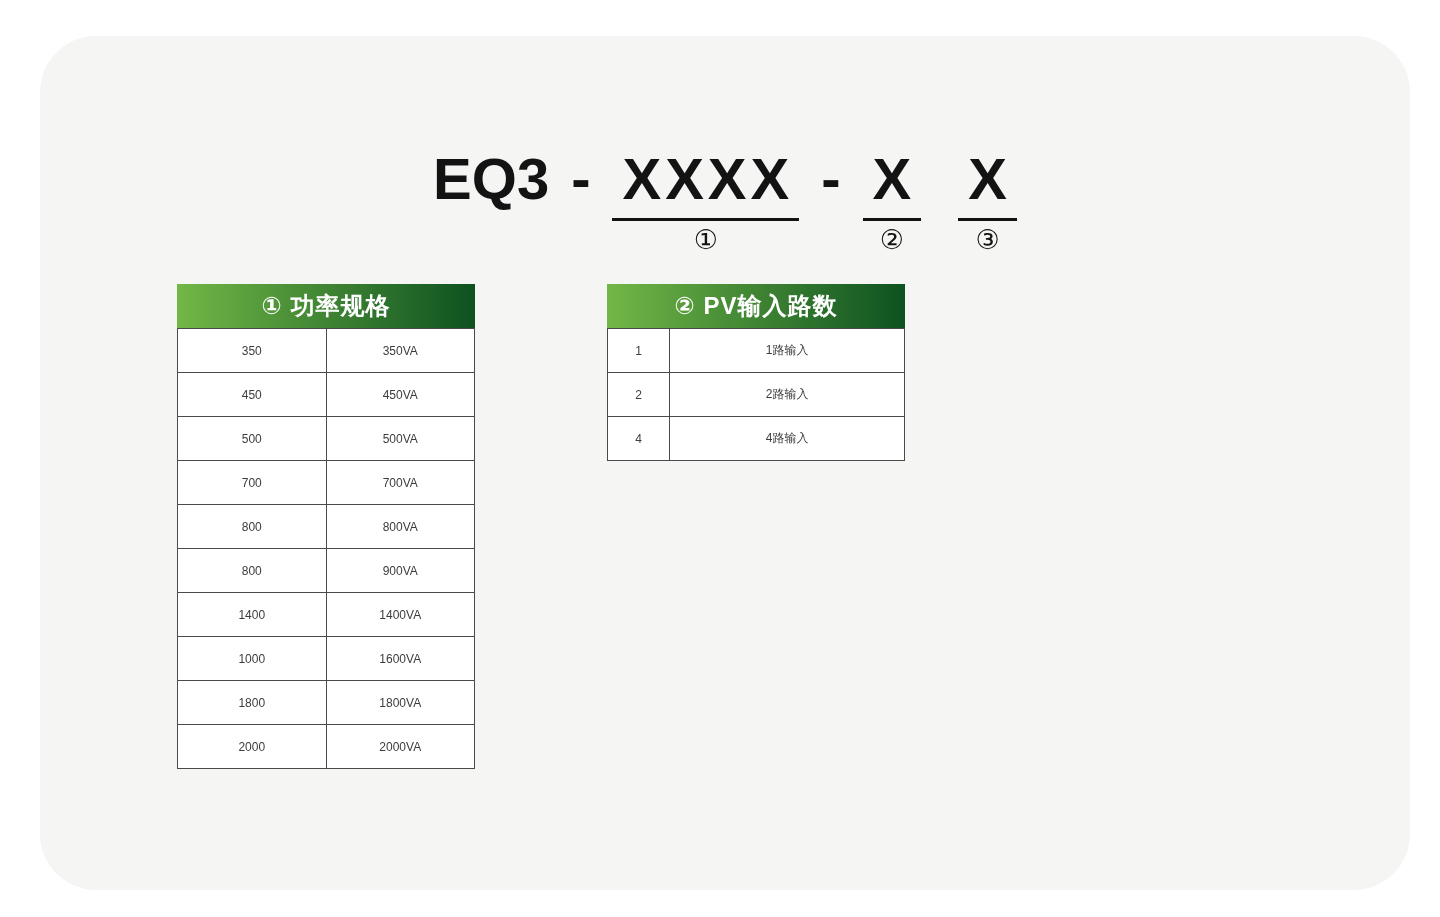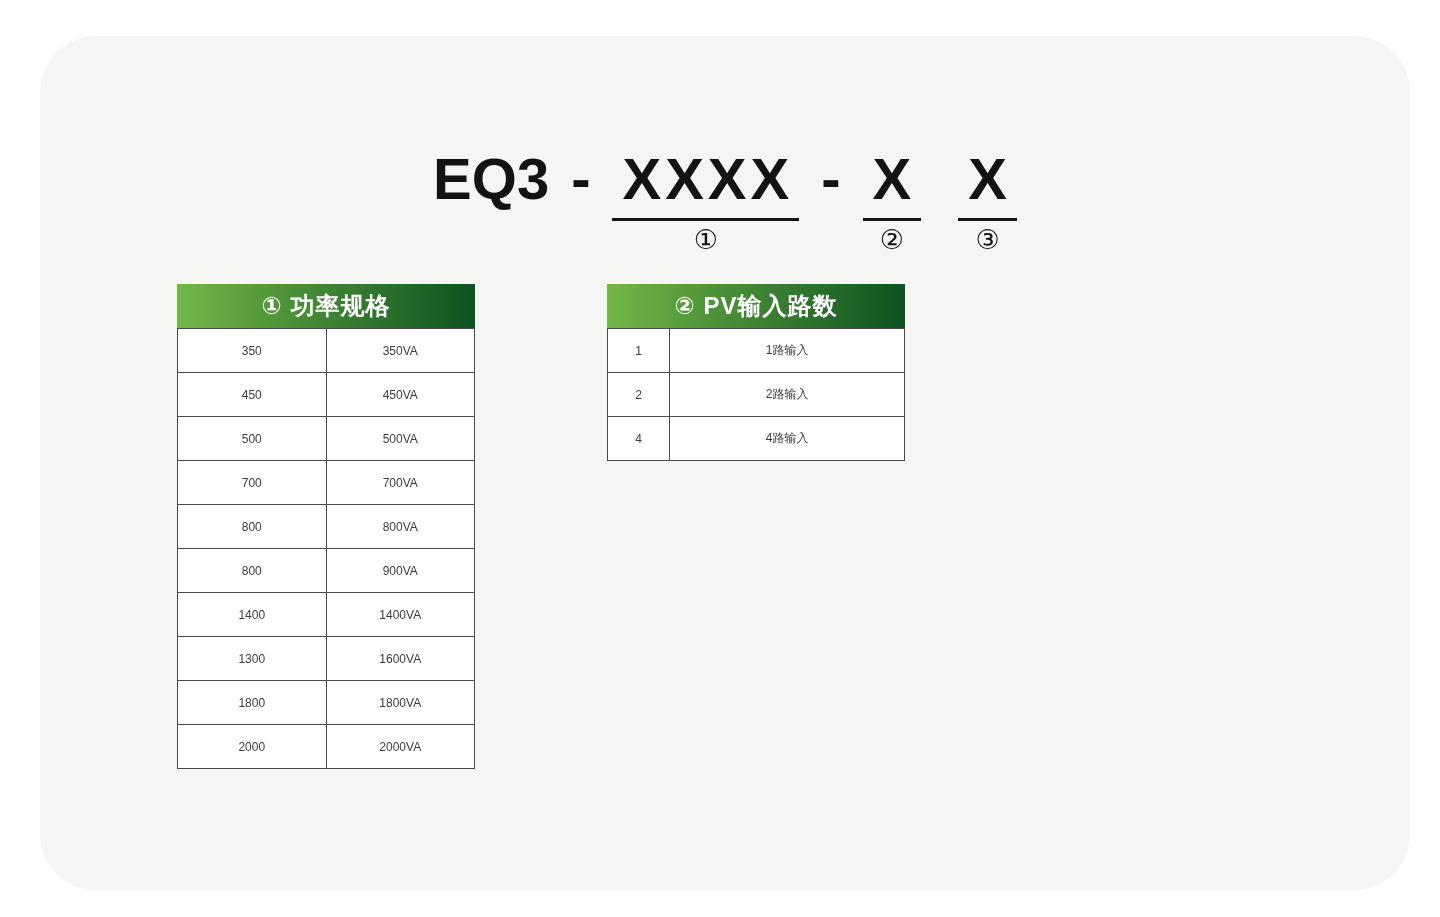"1300" td { text: 1300 -> 1000 }
